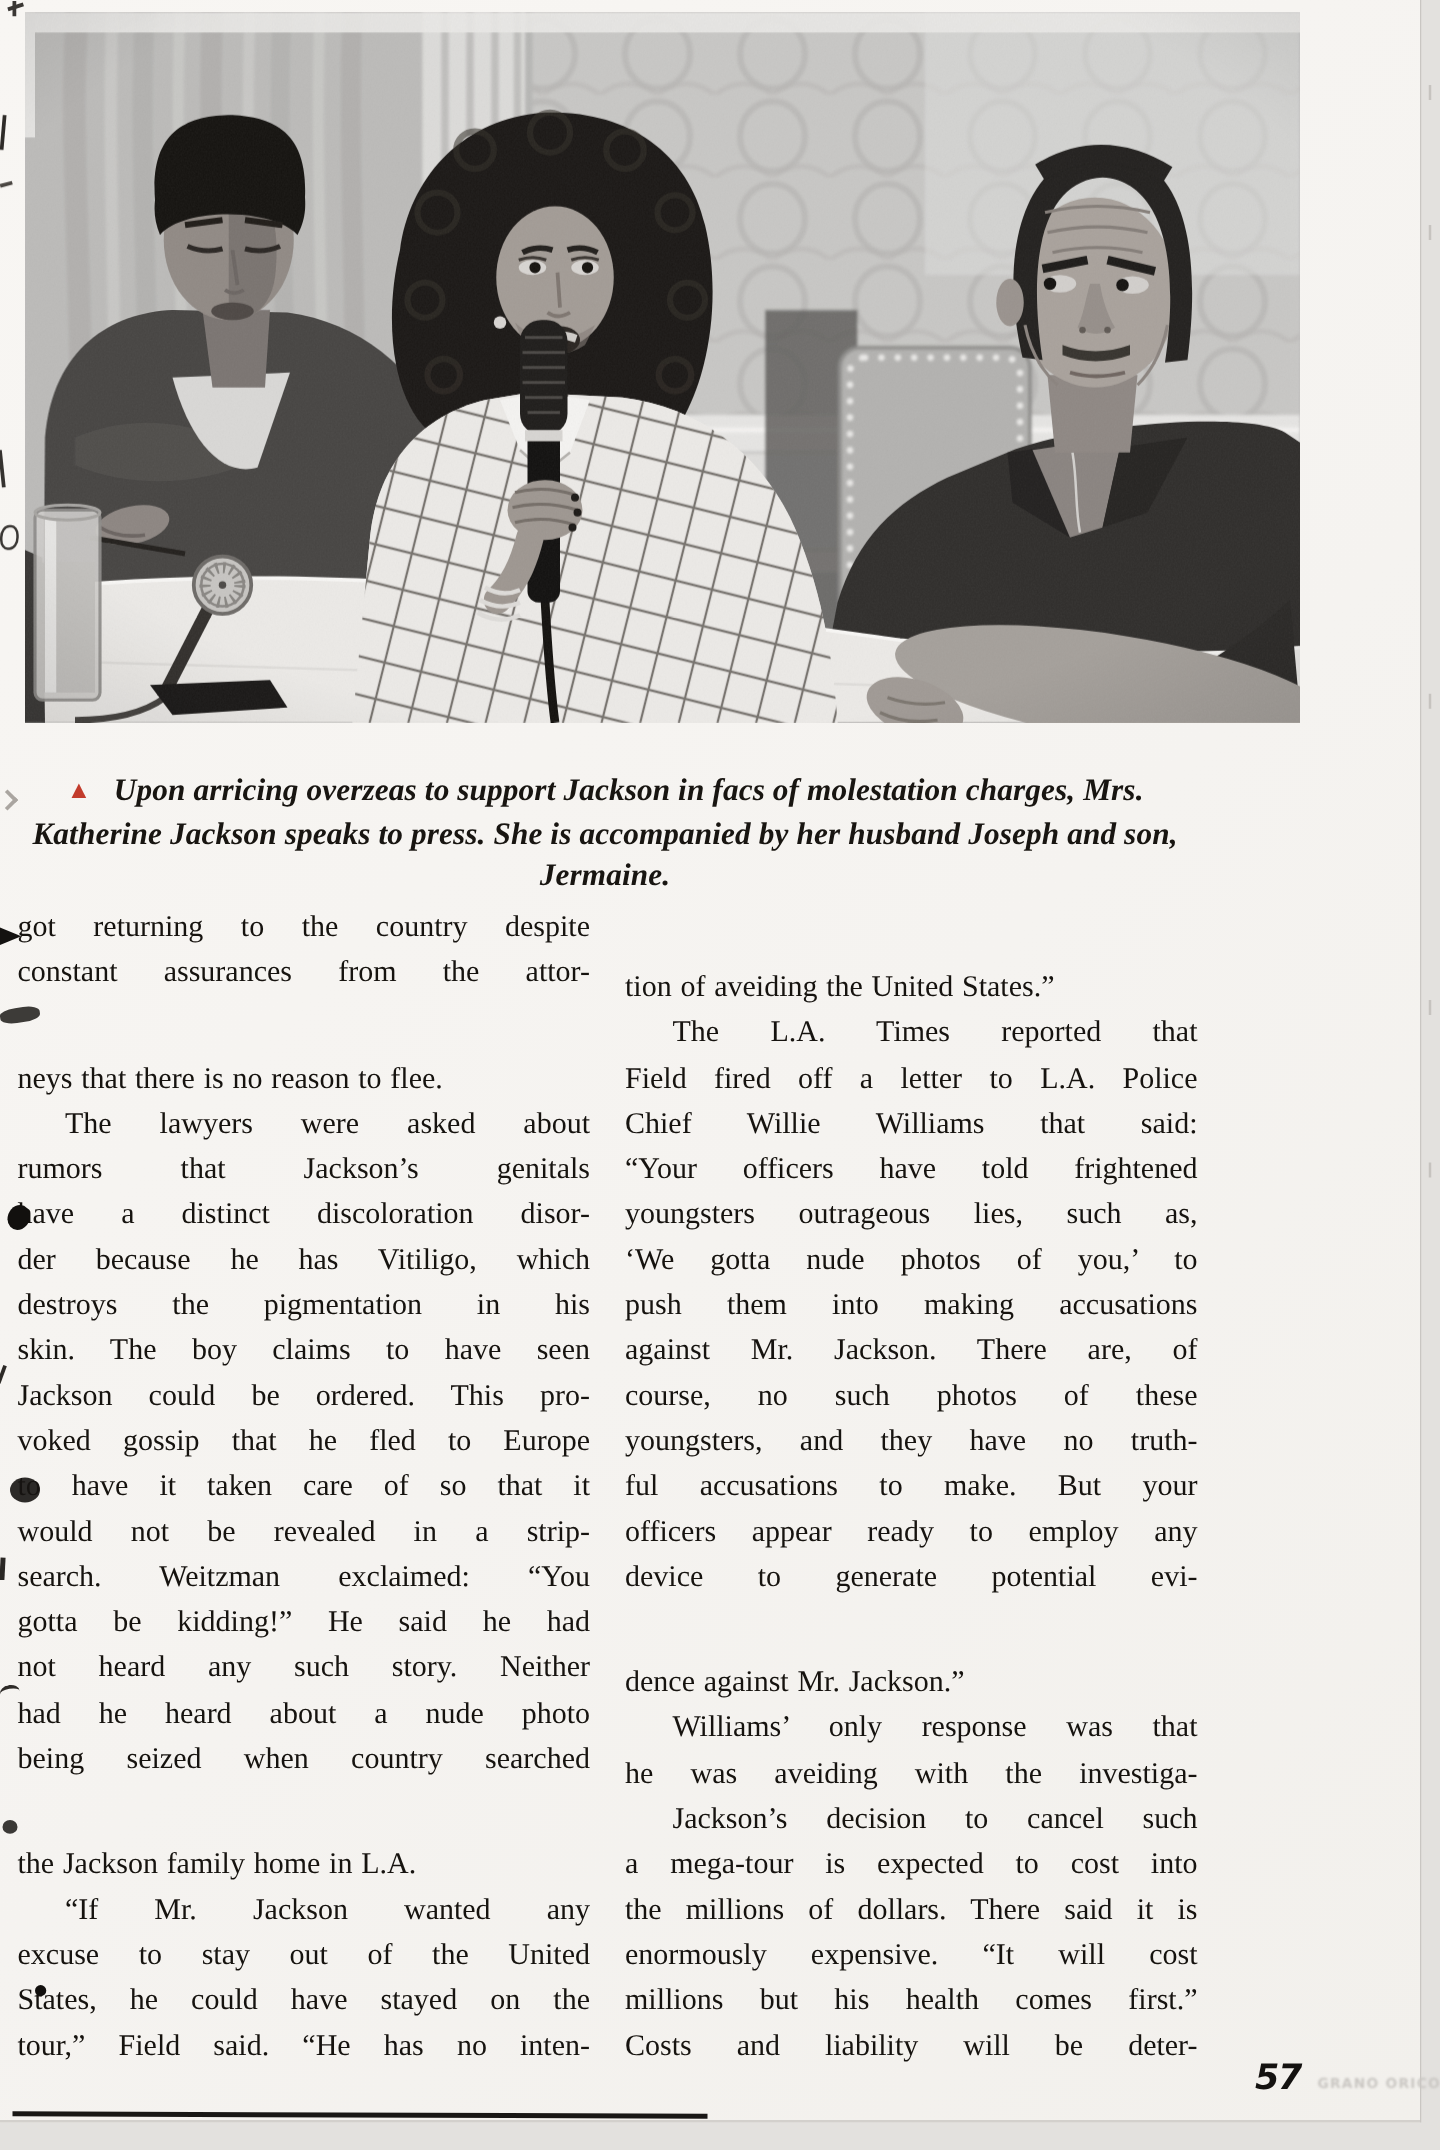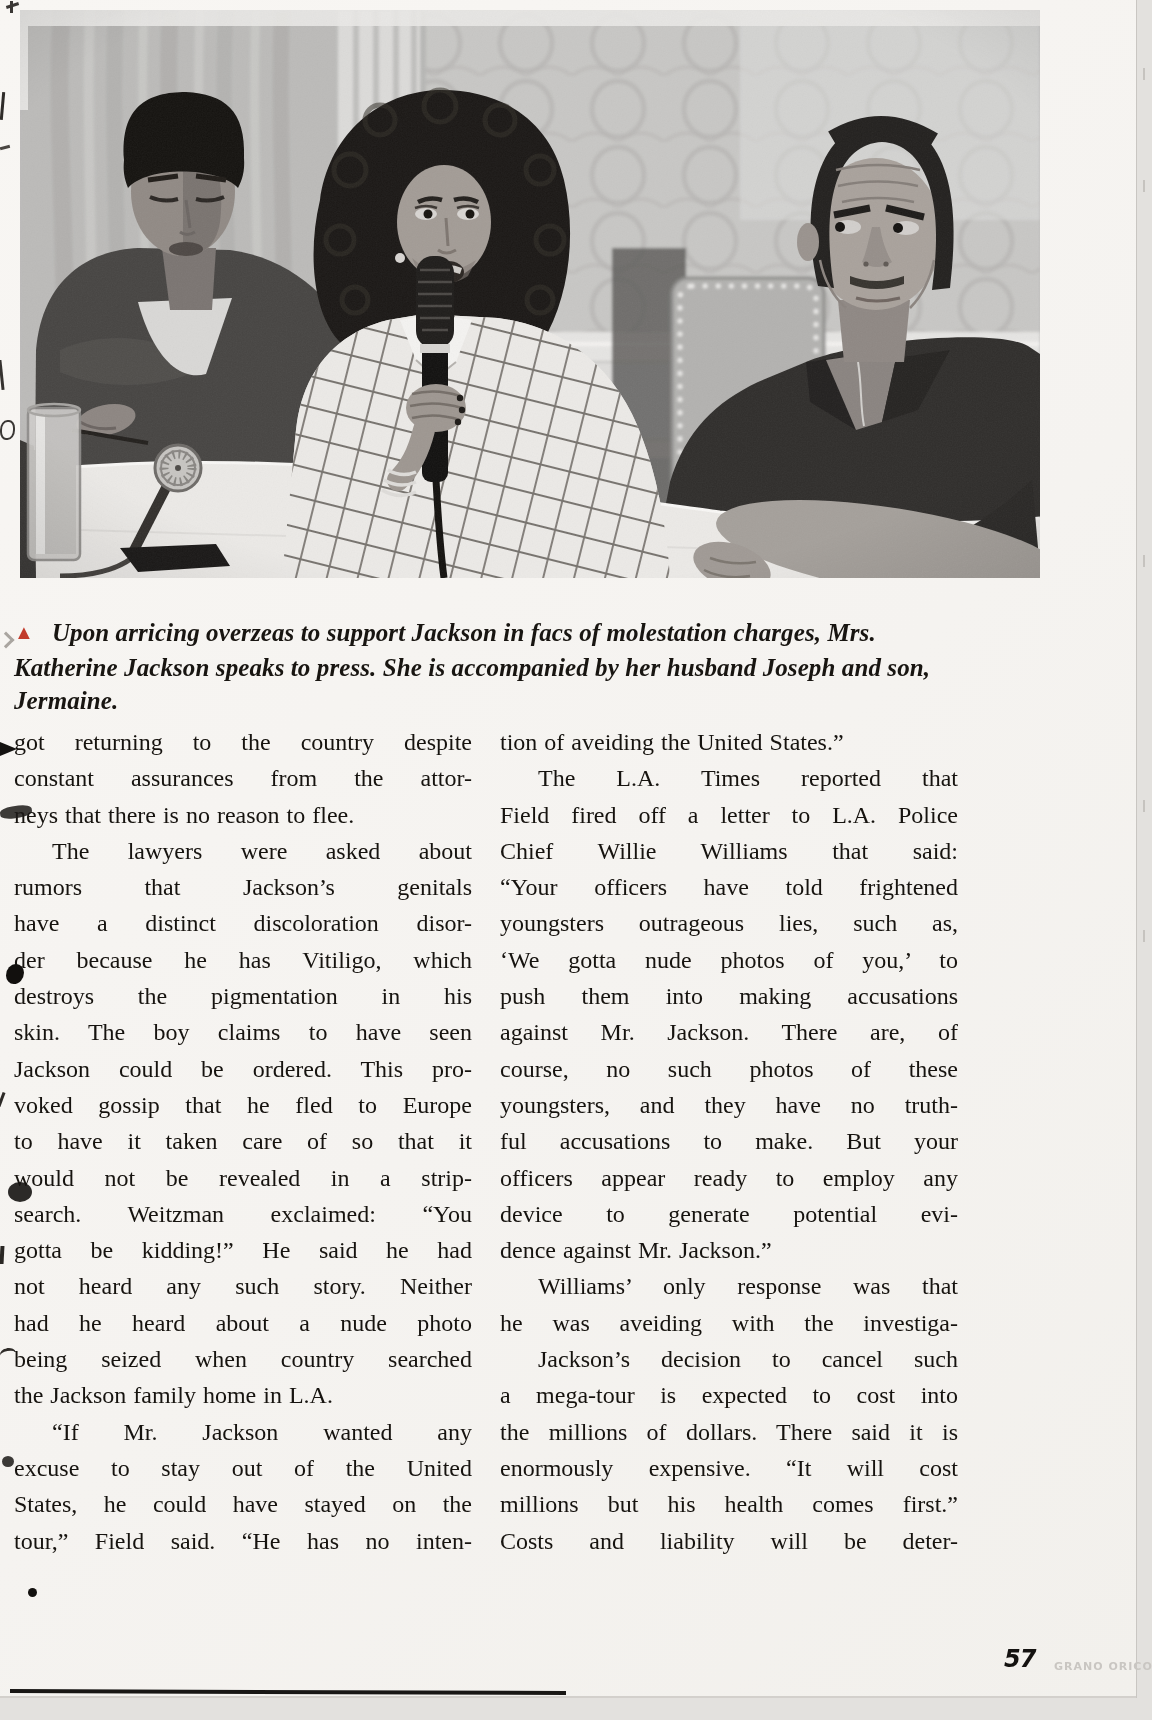"▲ Upon arricing overzeas to" .caption .ln { text-align: left -> center }
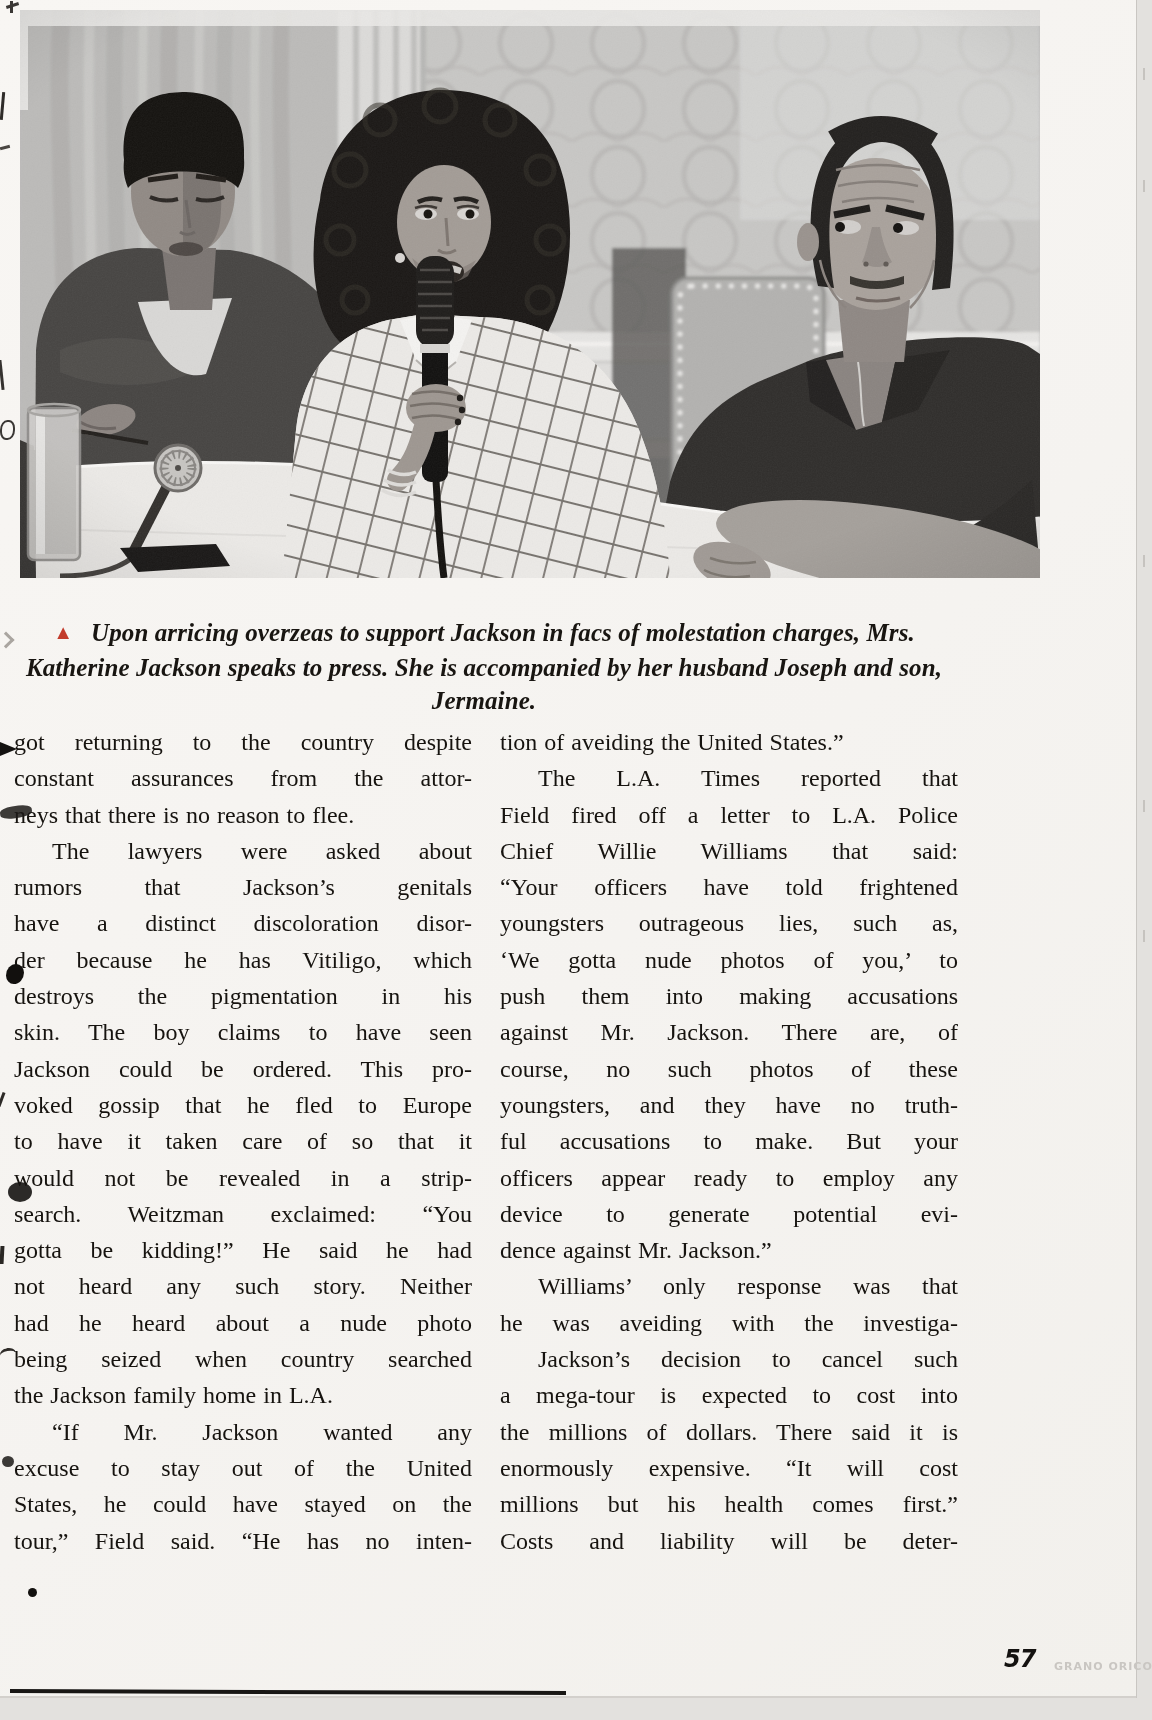"tion of aveiding the United" .col .ln.end { margin-top: none -> 48px }
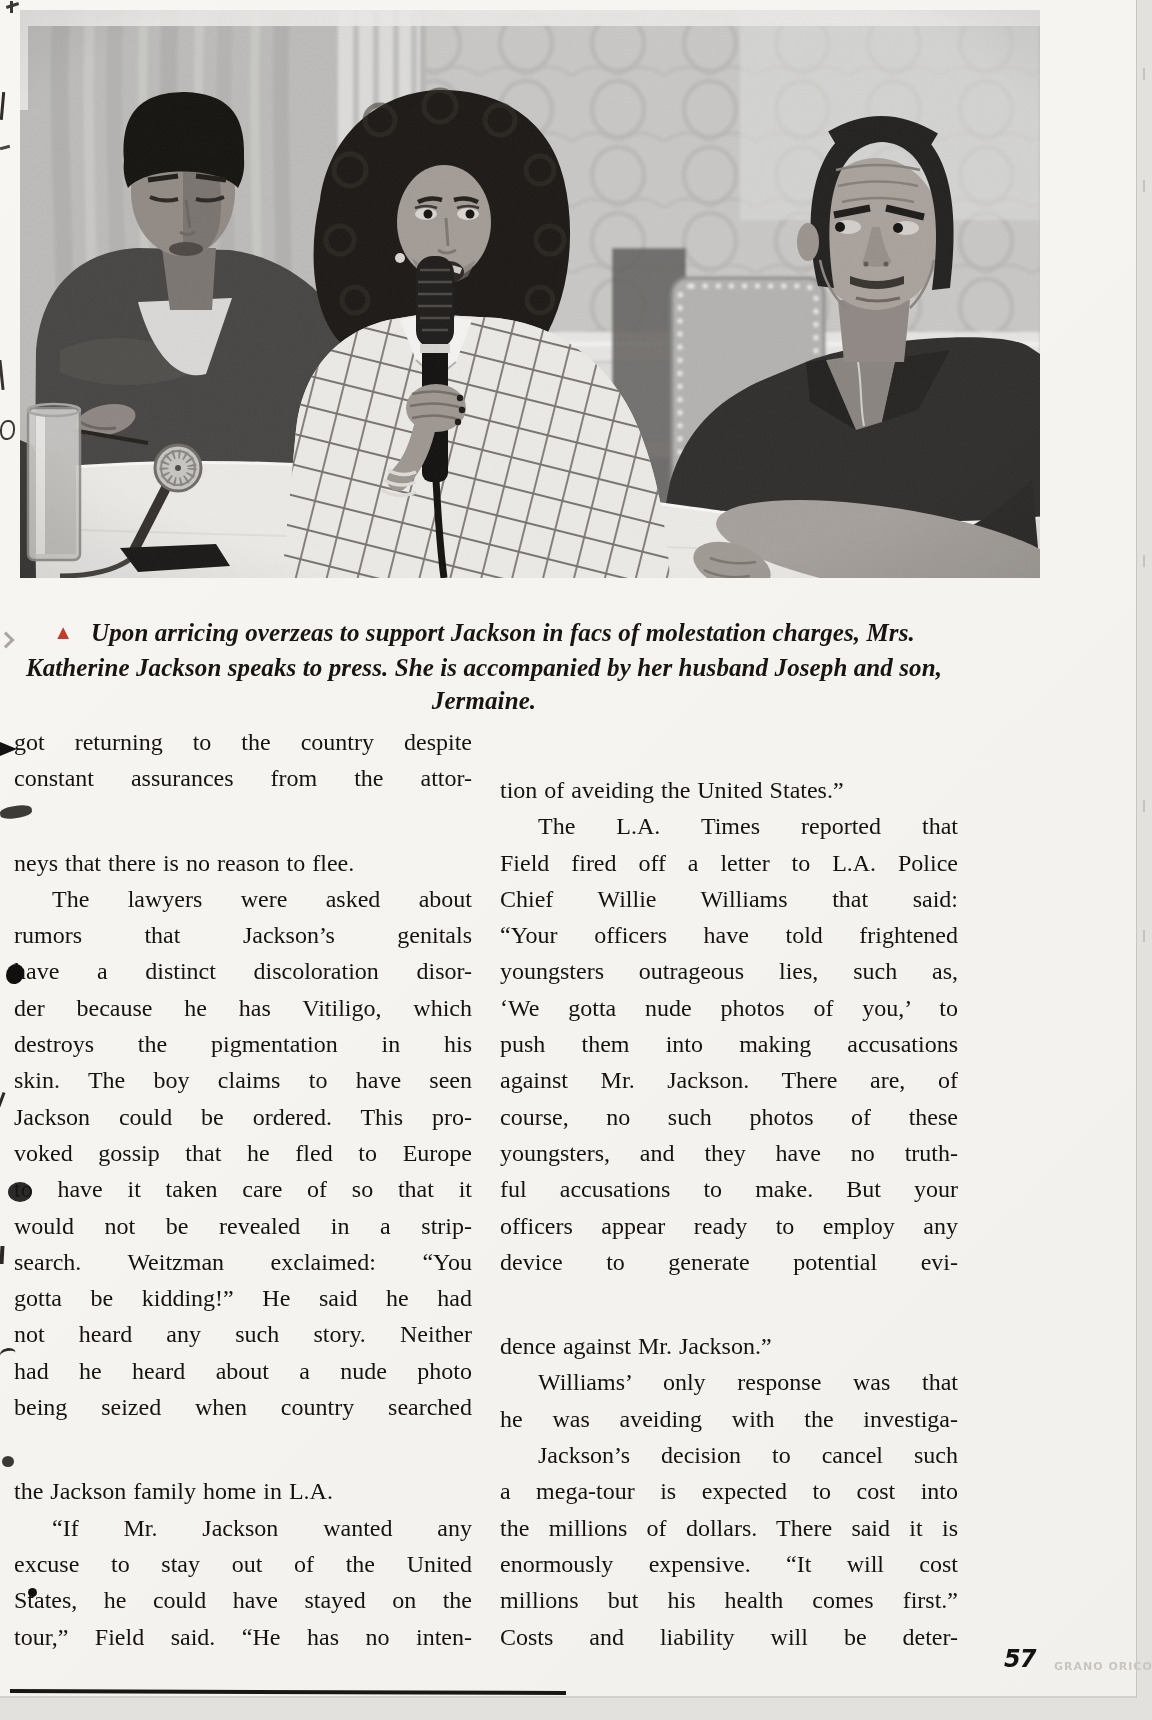"57" .pageno { font-size: 24px -> 28px }
